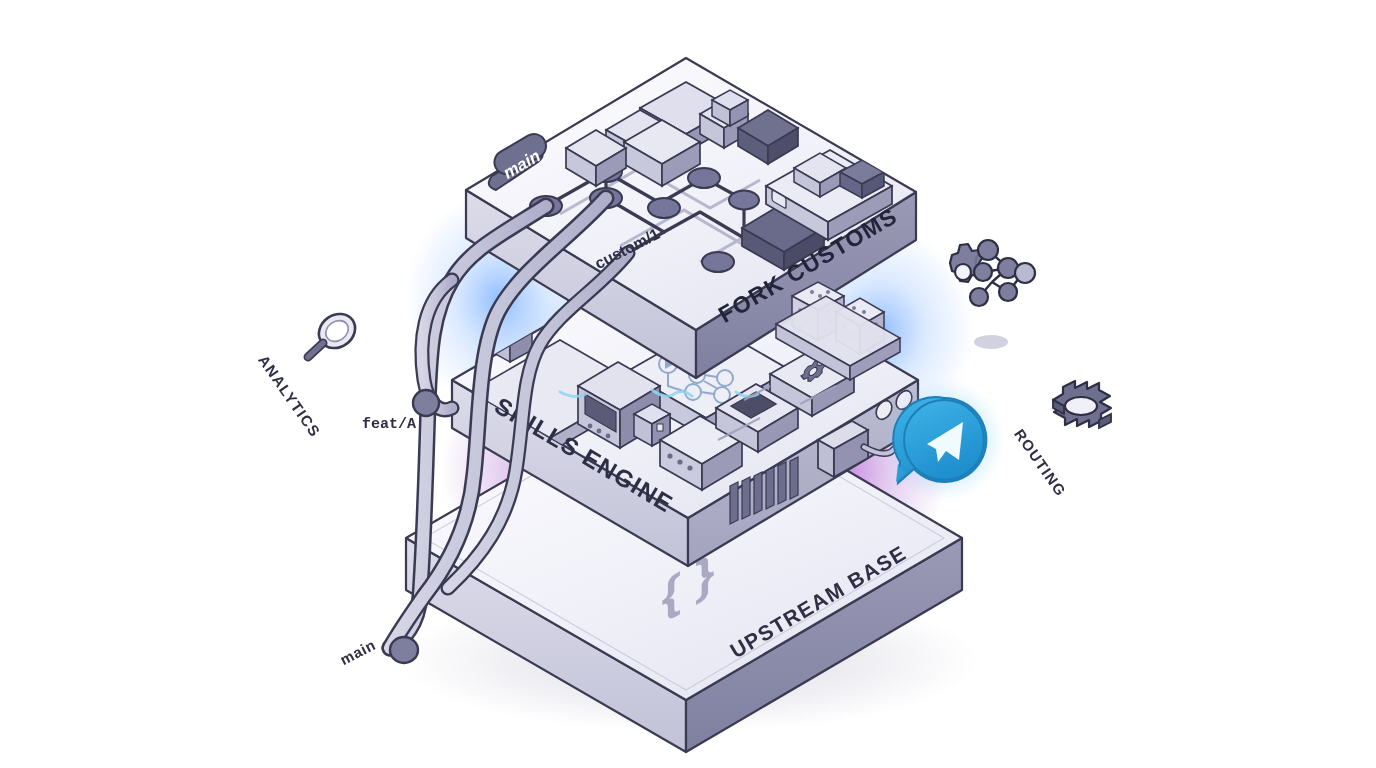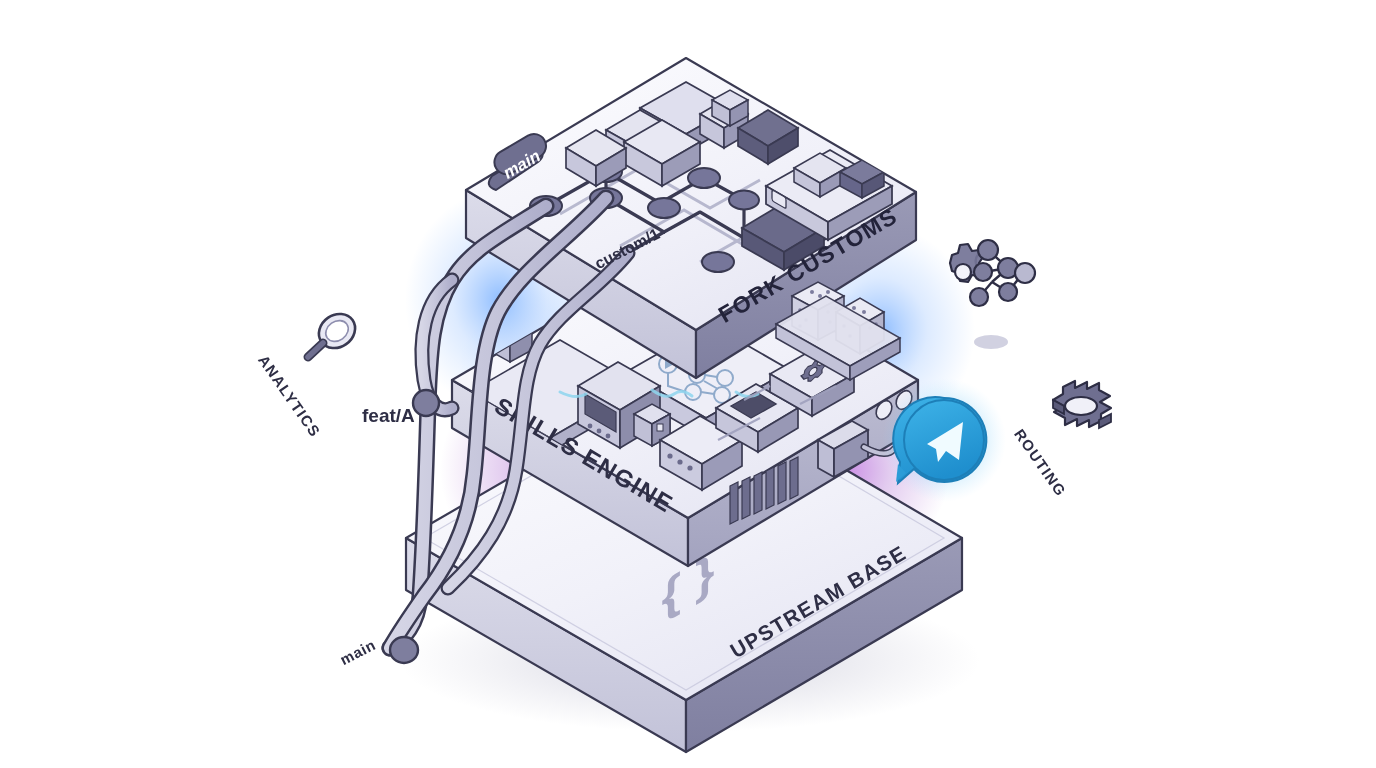"feat/A" #feat-label { font-family: none -> Liberation Mono, monospace; font-size: 19px -> 15px; top: 405px -> 416px }
